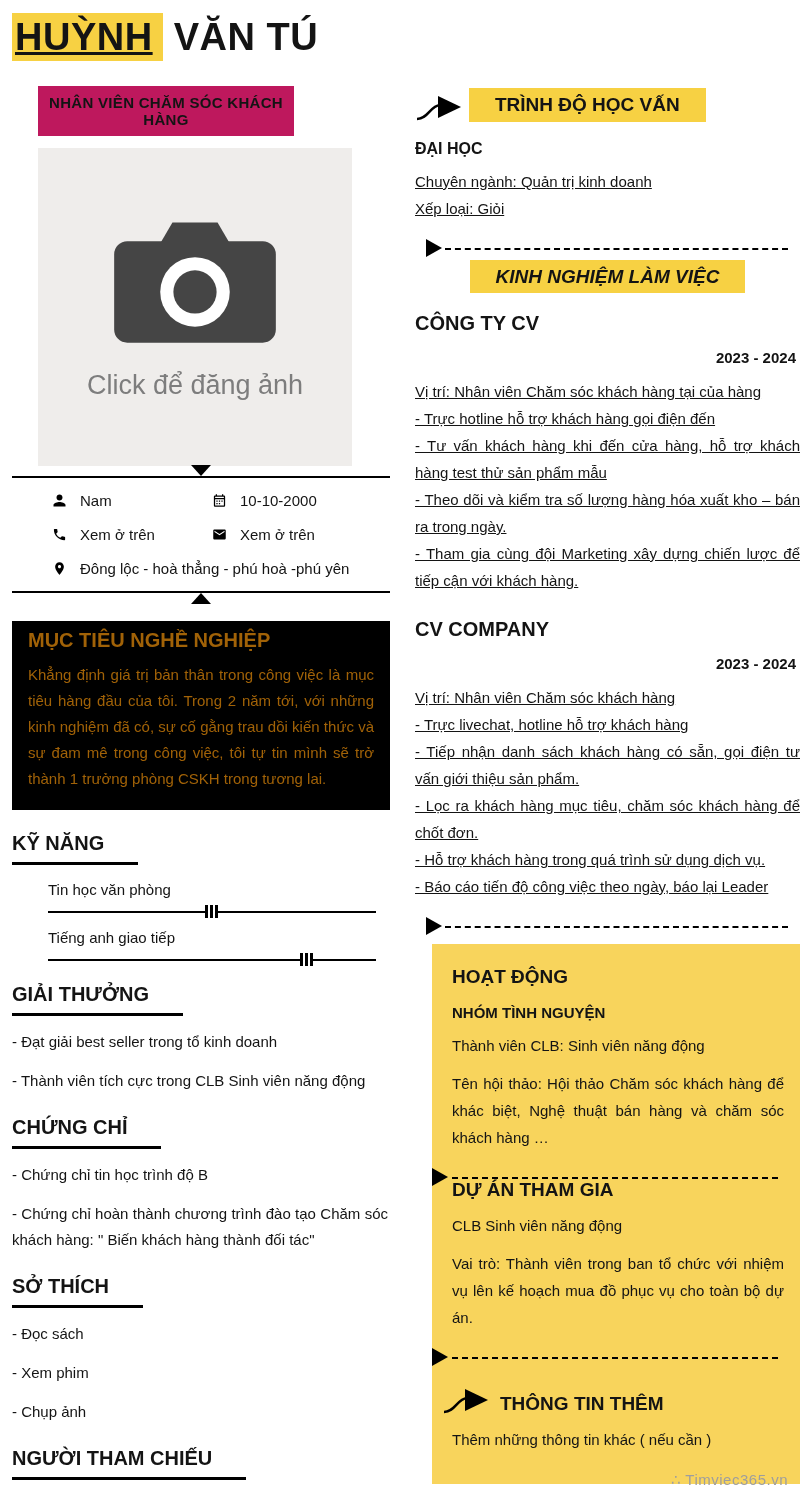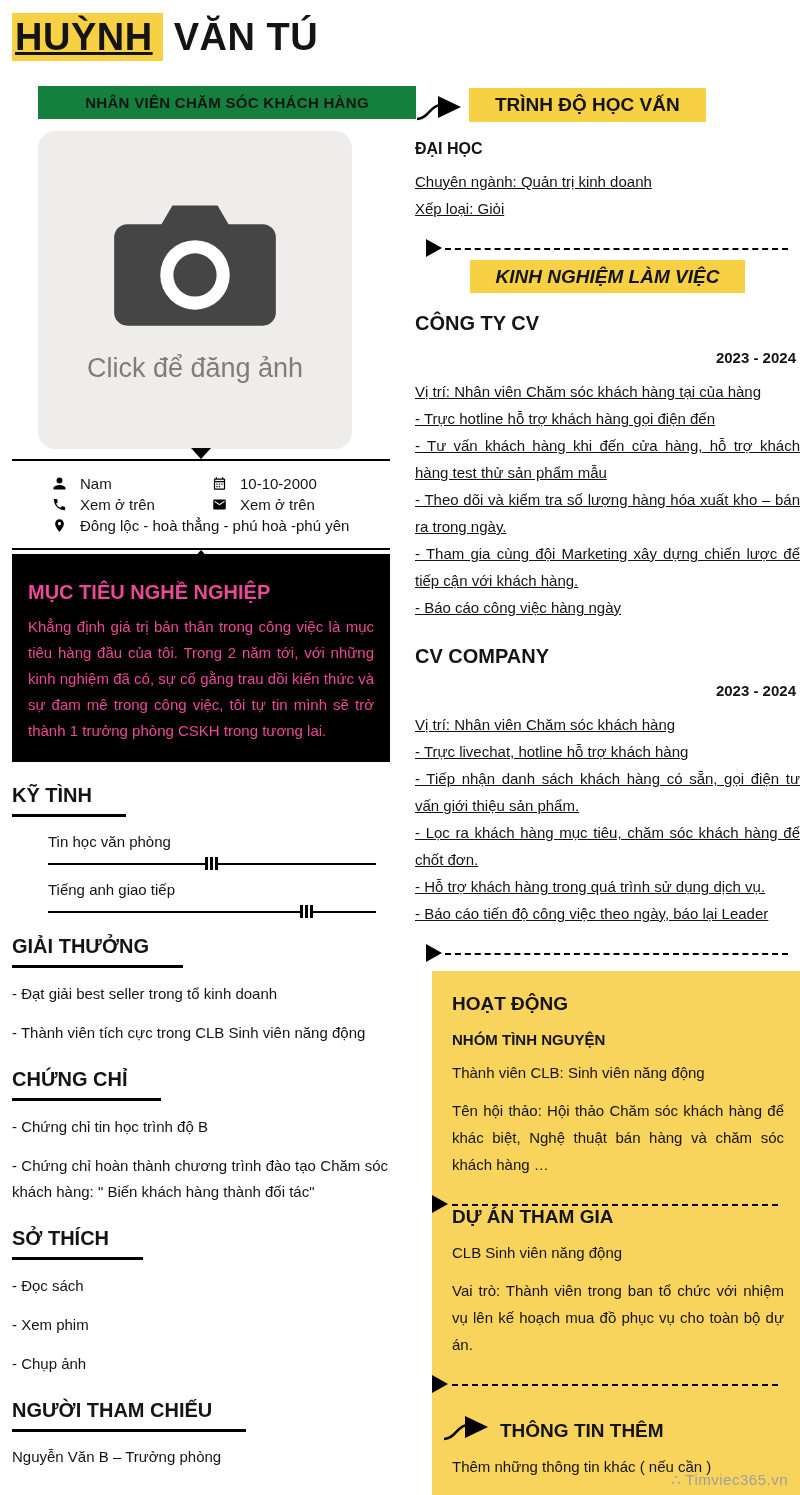"NHÂN VIÊN CHĂM SÓC KHÁCH" .job-title { background: #15803d -> #be185d; width: 378px -> 256px }
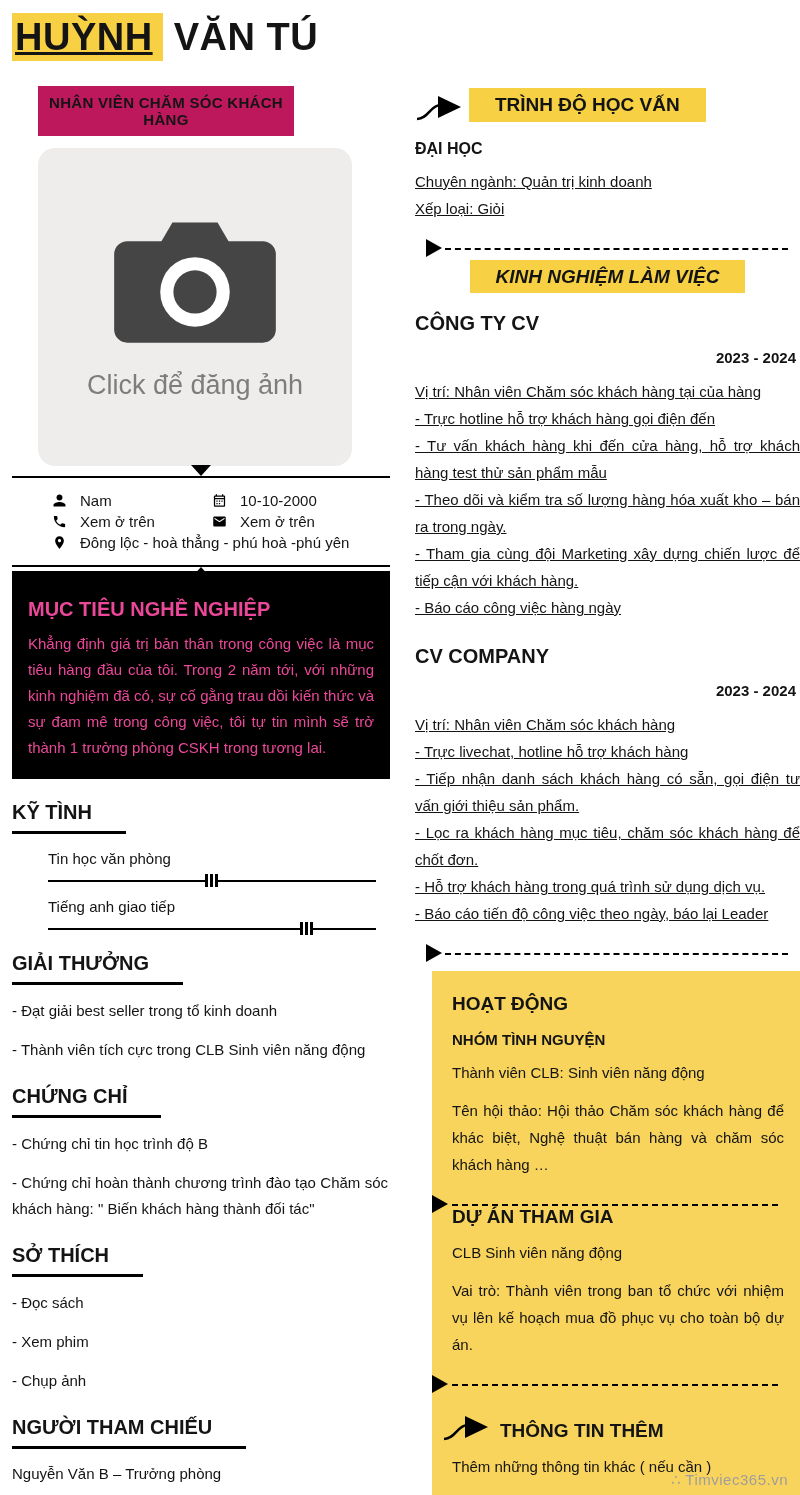"Click để đăng ảnh" .photo { border-radius: 17px -> none }
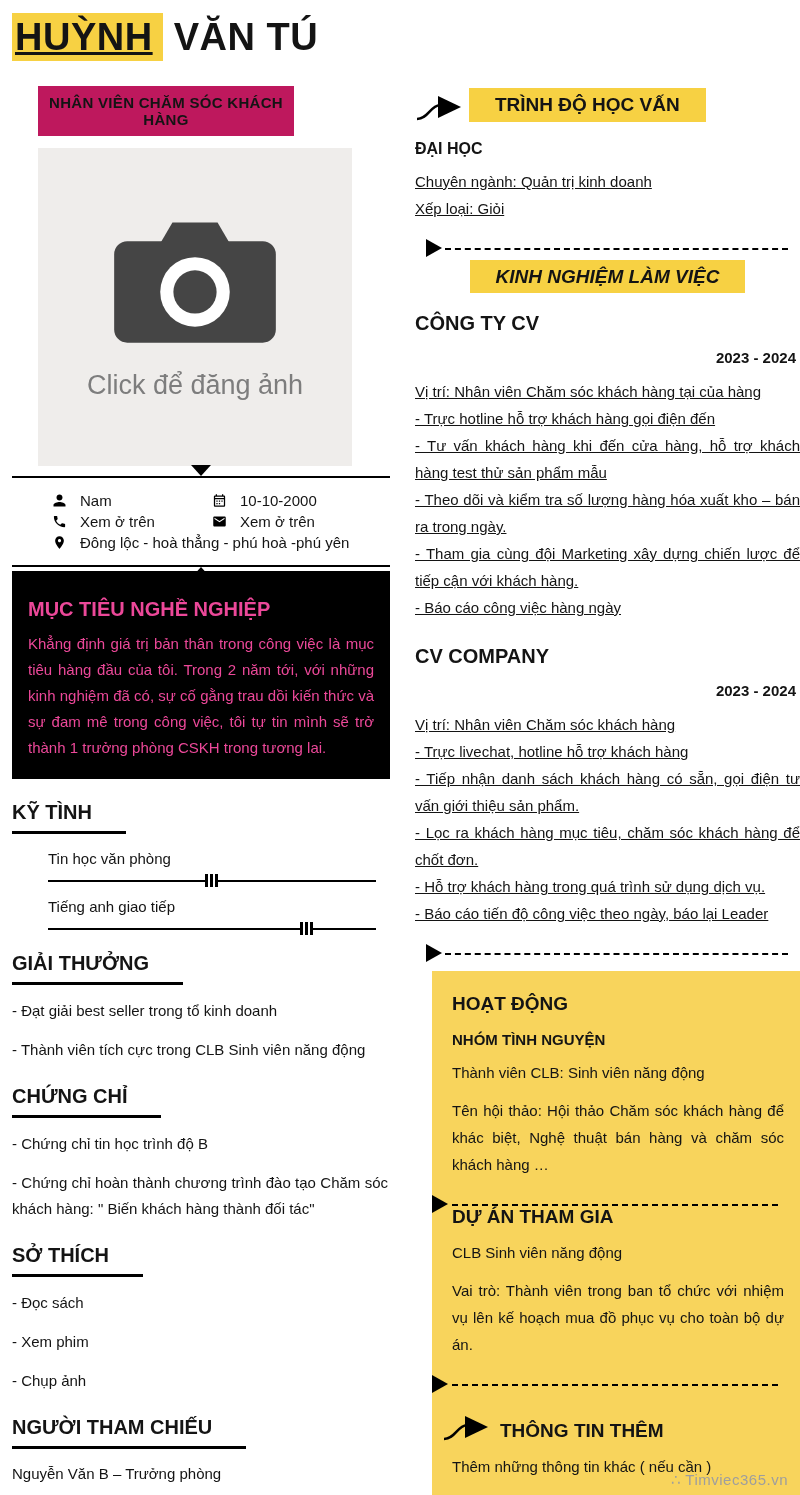"Nam" .info-grid { row-gap: 4px -> 17px }
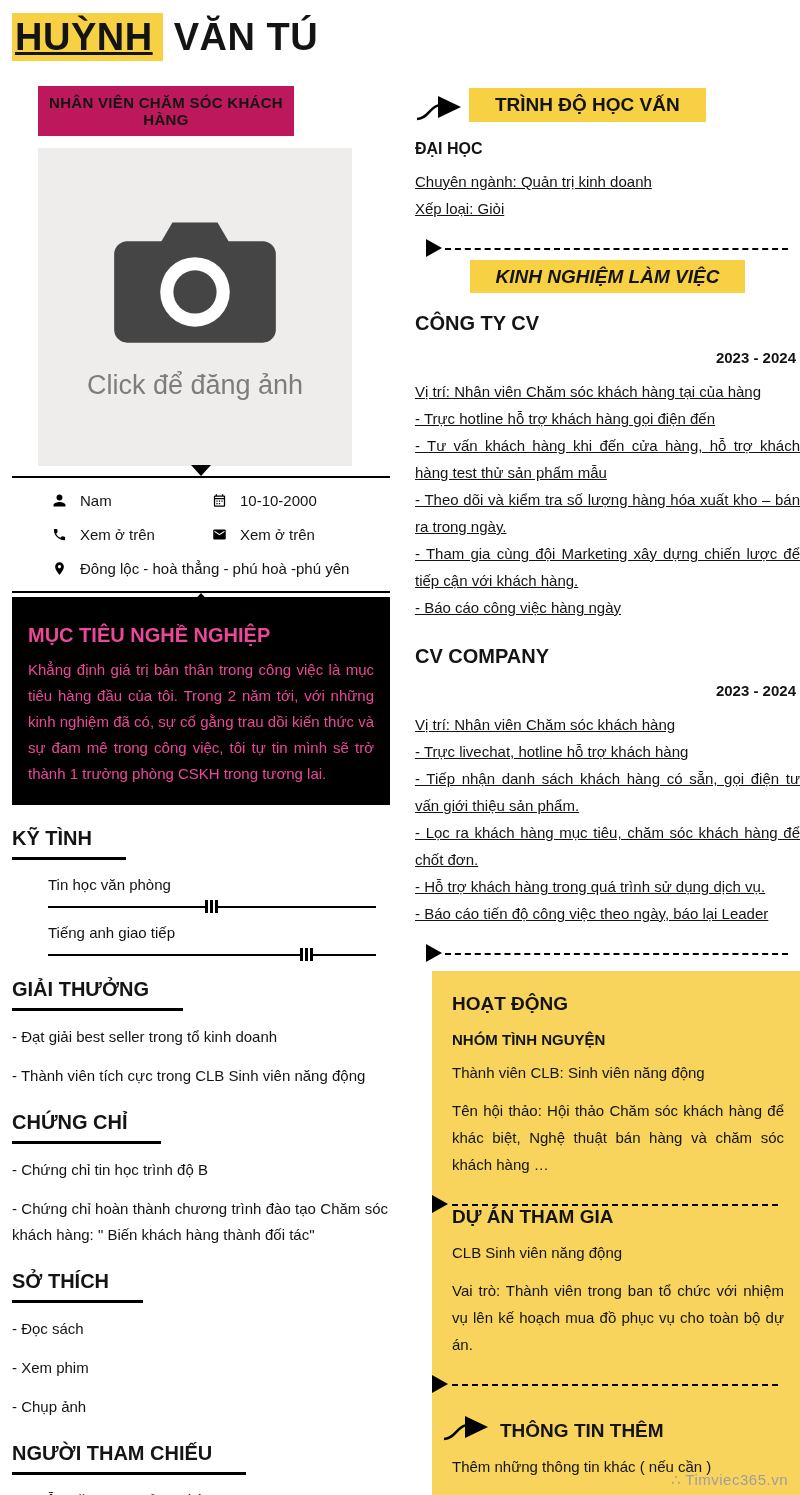"- Báo cáo công việc" p.rline { html: <p>- Báo cáo công việc hàng ngày</p> -> none }
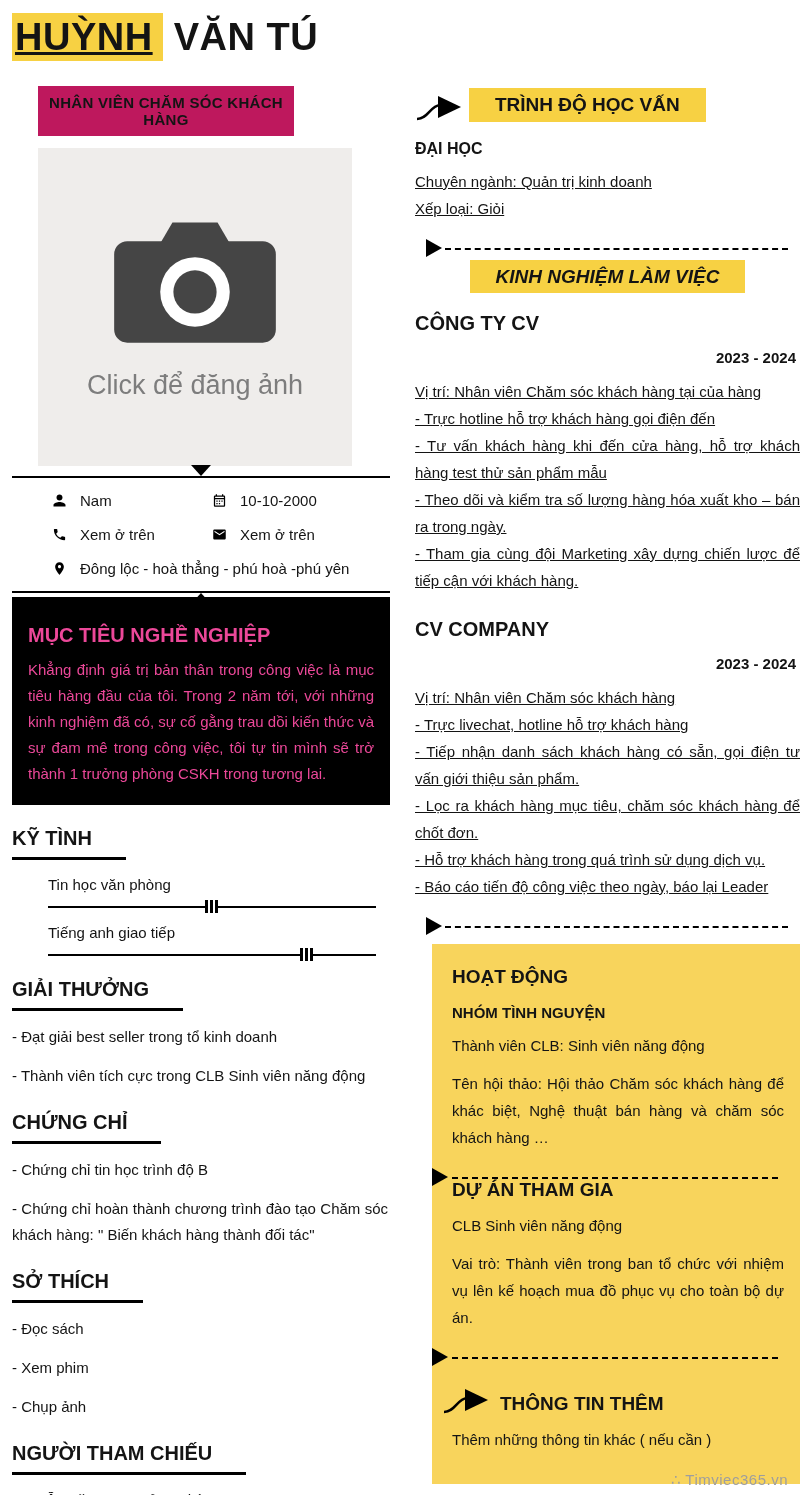"MỤC TIÊU NGHỀ NGHIỆP" .objective { color: #ec4899 -> #a16207; margin-top: 4px -> 28px; padding: 25px 16px 18px -> 6px 16px 18px }
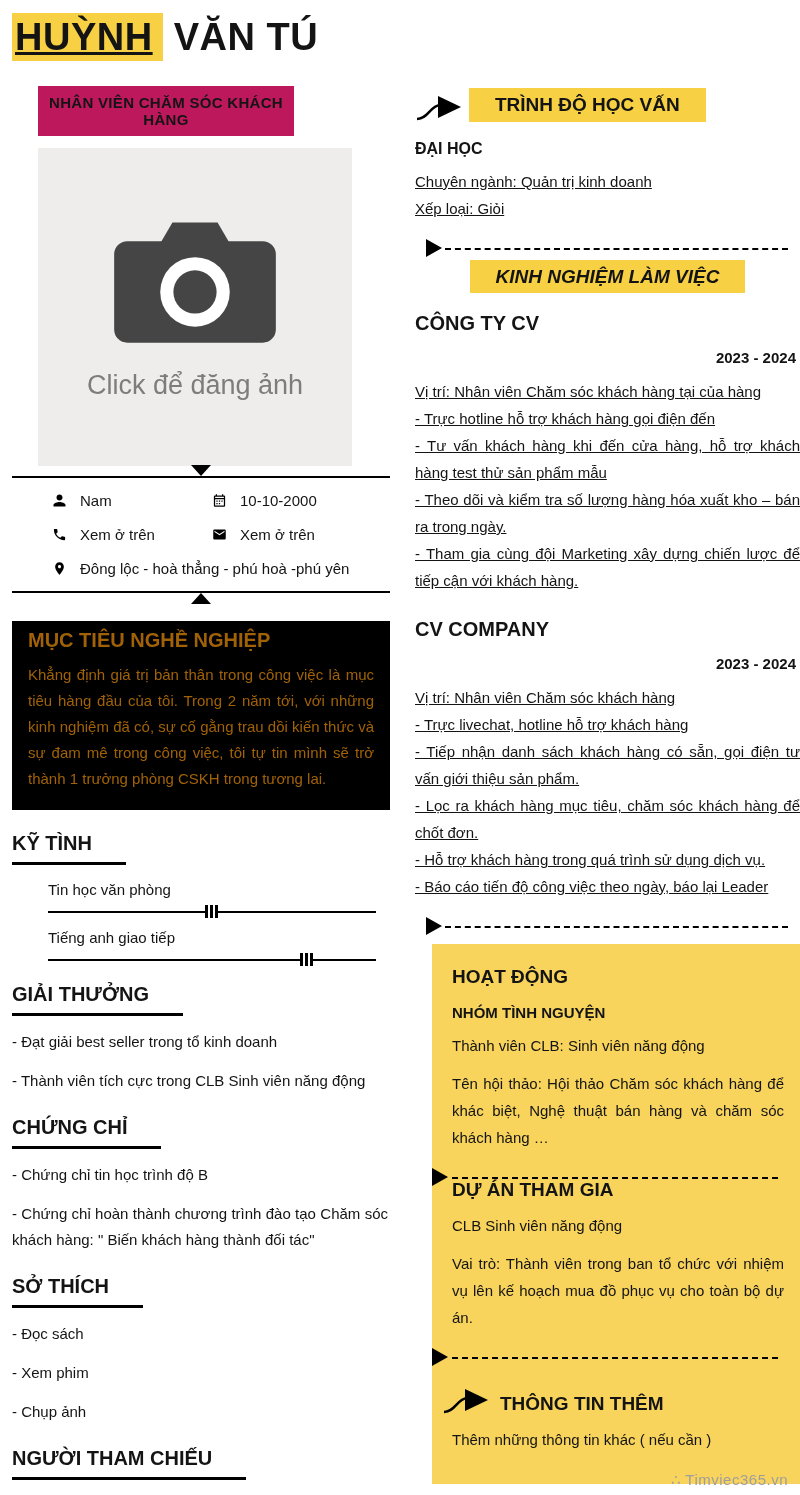"KỸ TÌNH" h2.underlined { text: TÌNH -> NĂNG }
